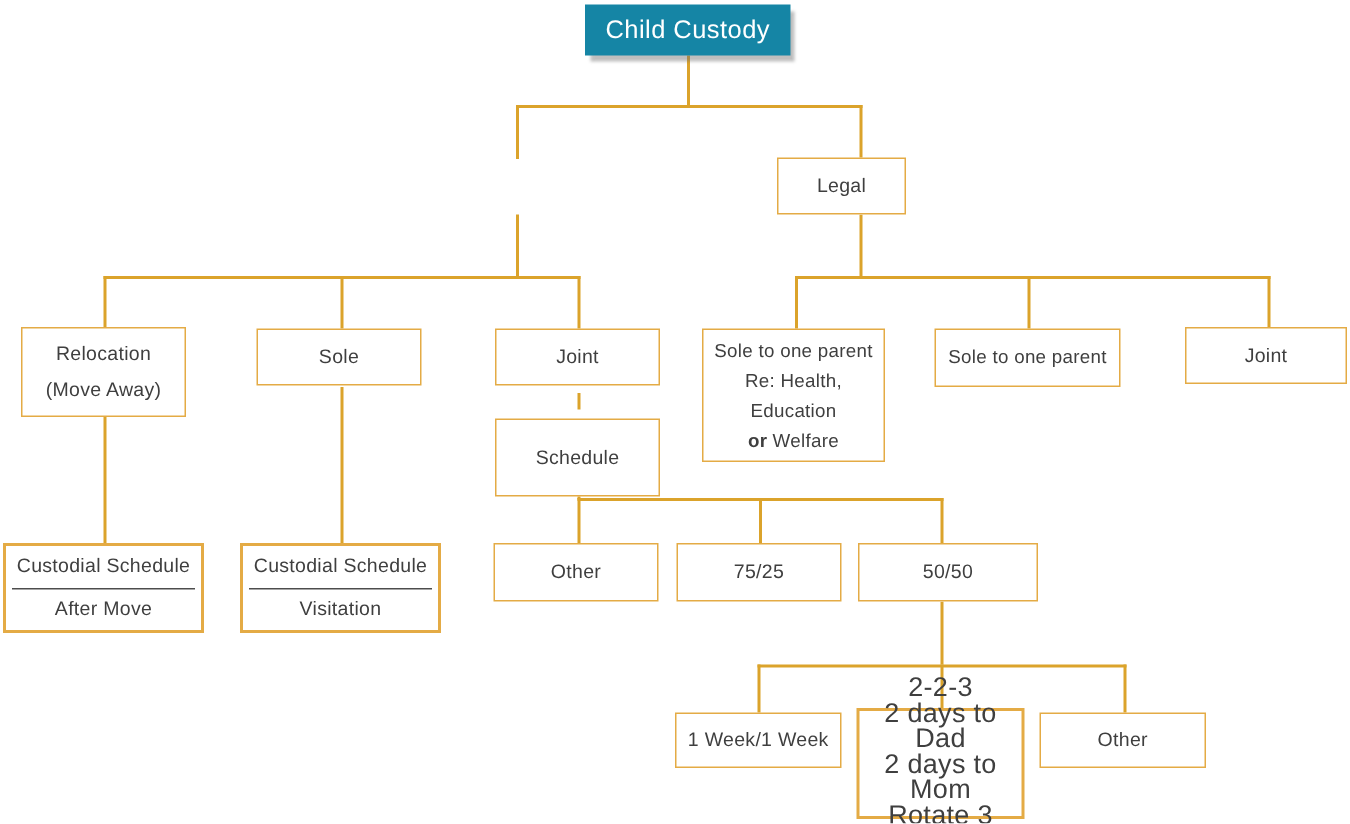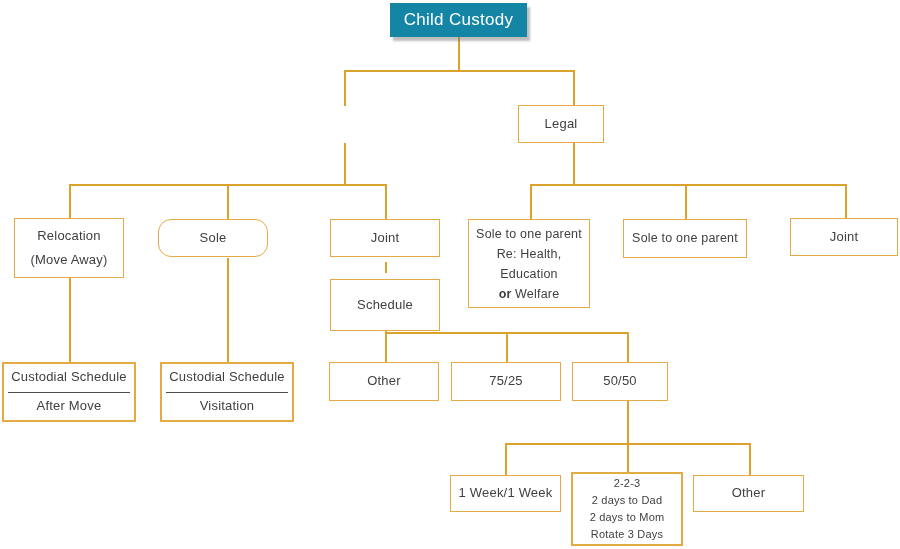"Sole" div.node { border-radius: 13px -> none; left: 158px -> 171px }
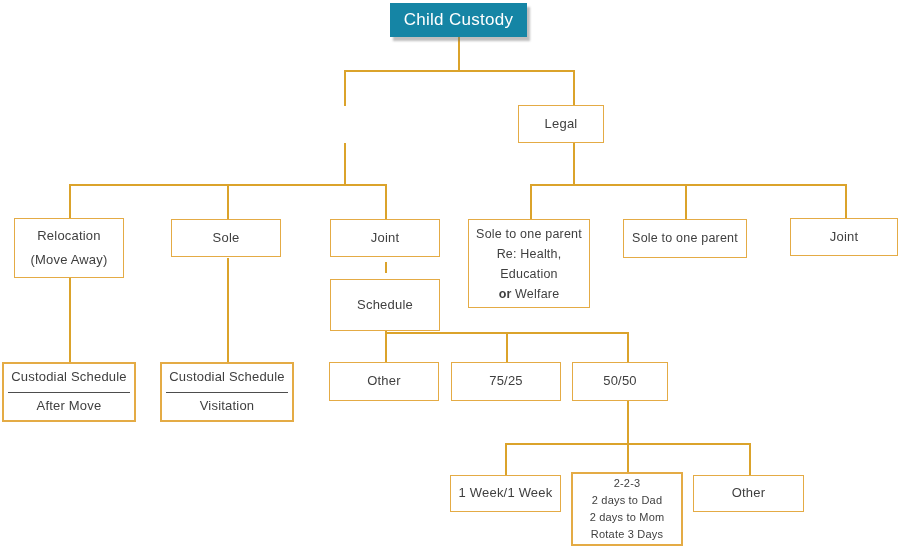"50/50" div.node { width: 96px -> 120px }
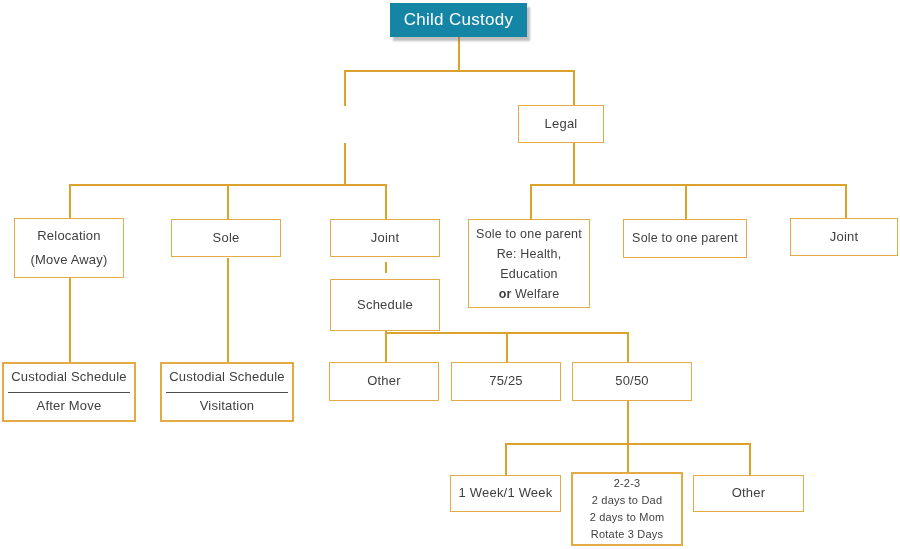"2-2-3" .tight-text { font-size: 11px -> 18px }
